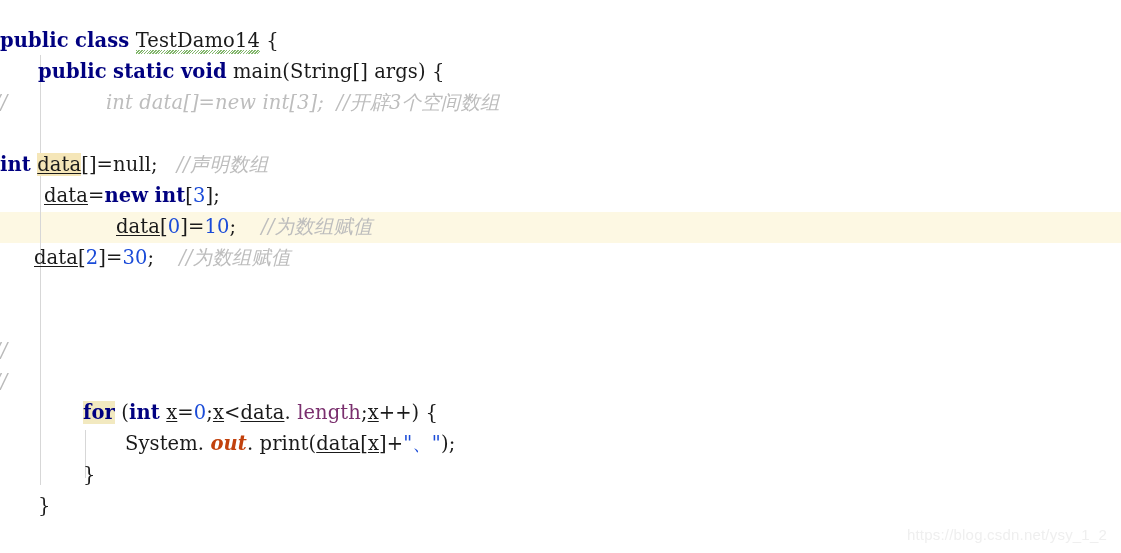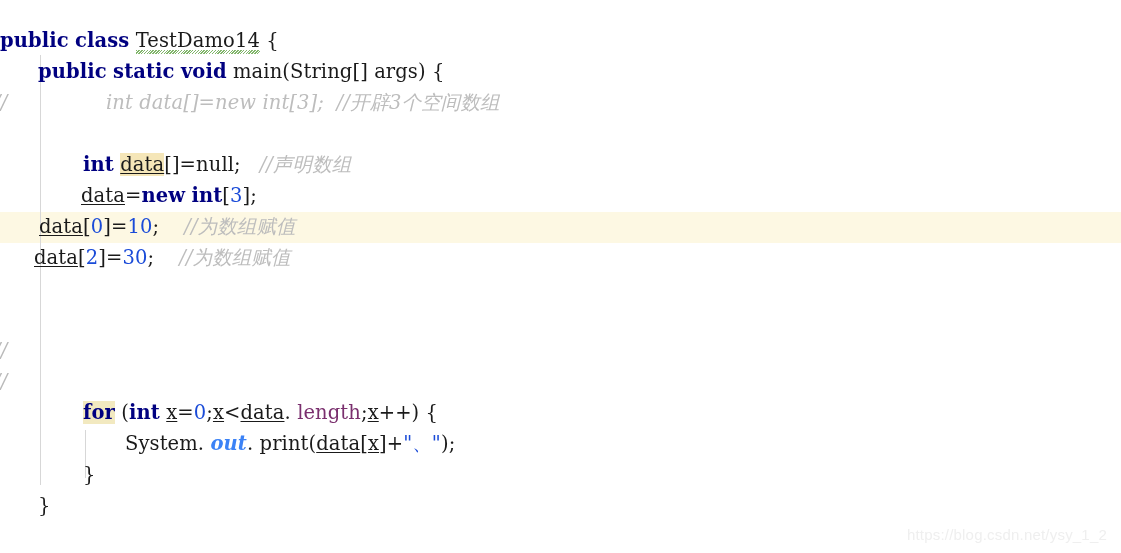"int data[]=null; //声明数组" div.line { padding-left: 83px -> none }
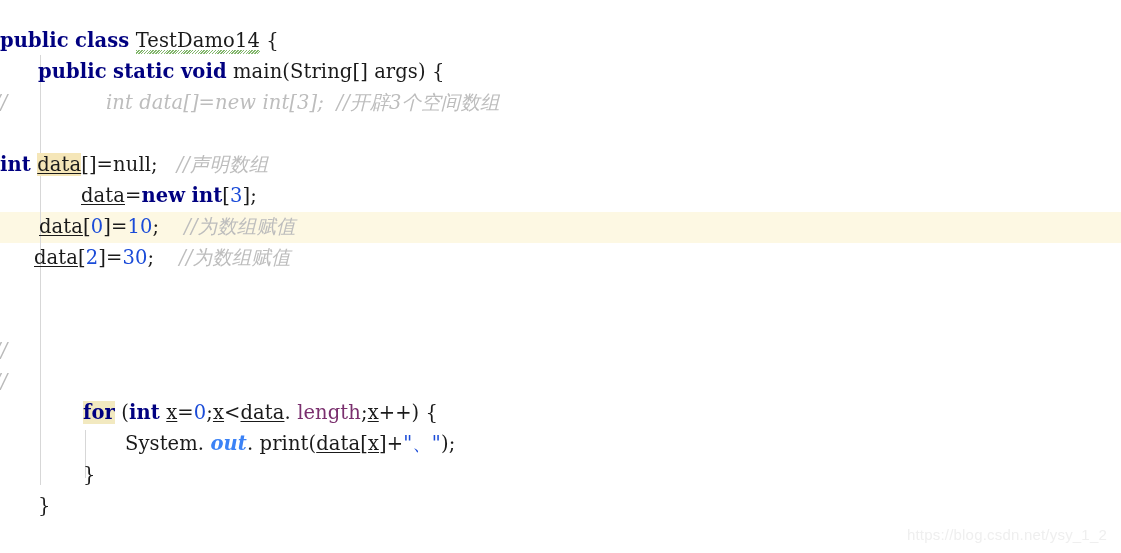"data=new int[3];" div.line { padding-left: 81px -> 44px }
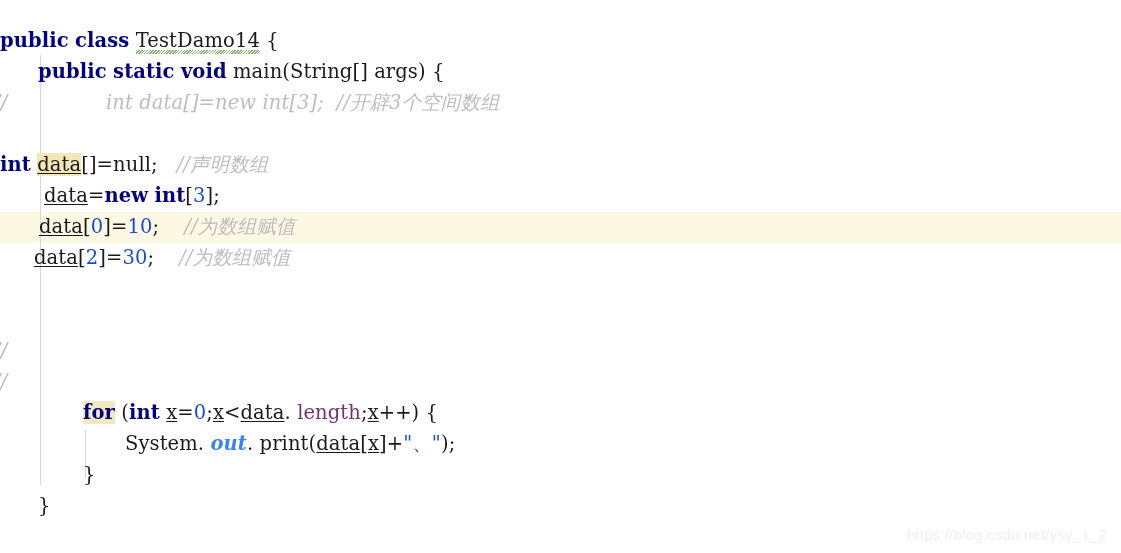"data[0]=10; //为数组赋值" div.line { padding-left: 39px -> 116px }
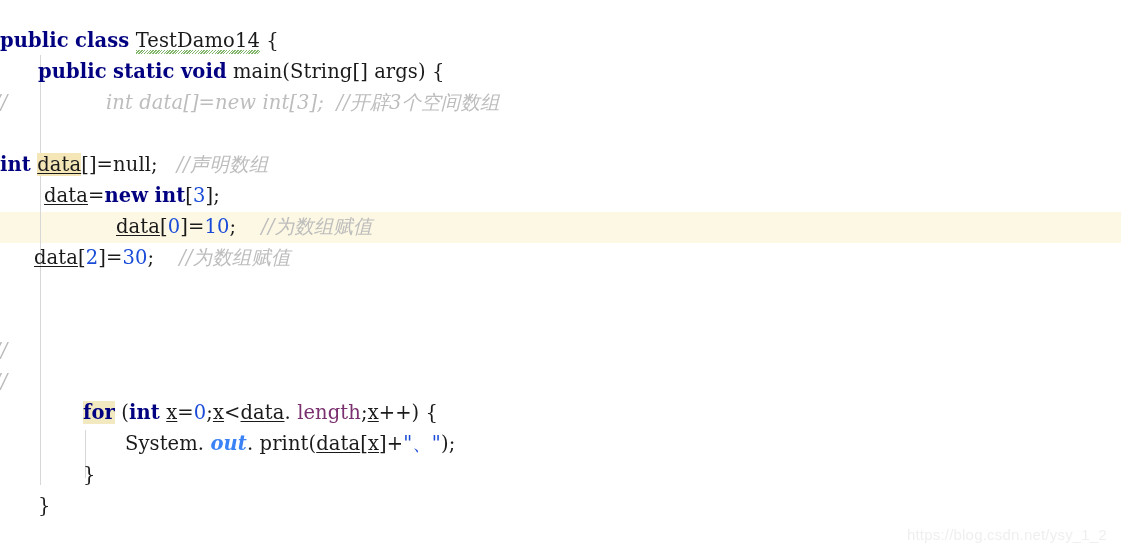"out" .static-f { color: #3b82f6 -> #c2410c }
